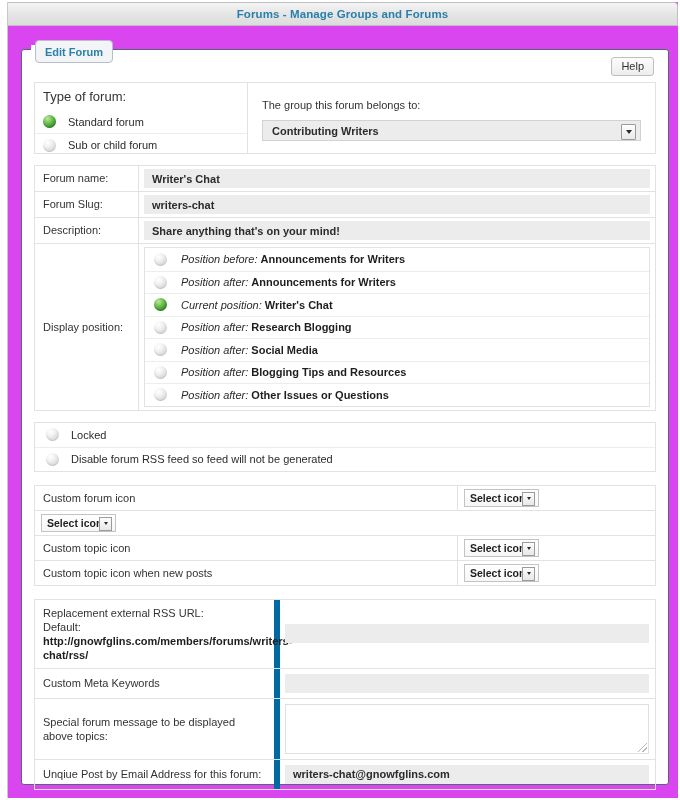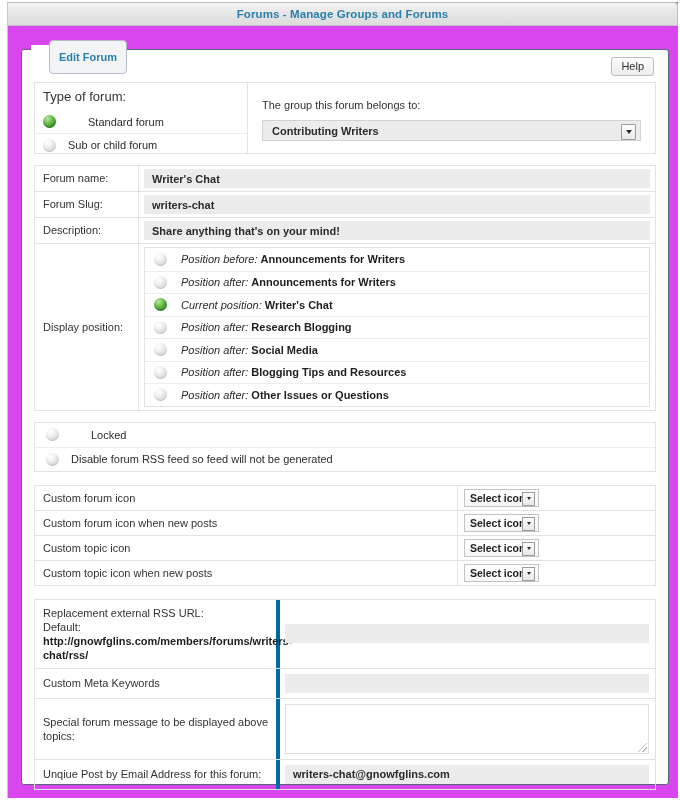"Edit Forum" .legend { height: 34px -> 23px; left: 28px -> 14px }
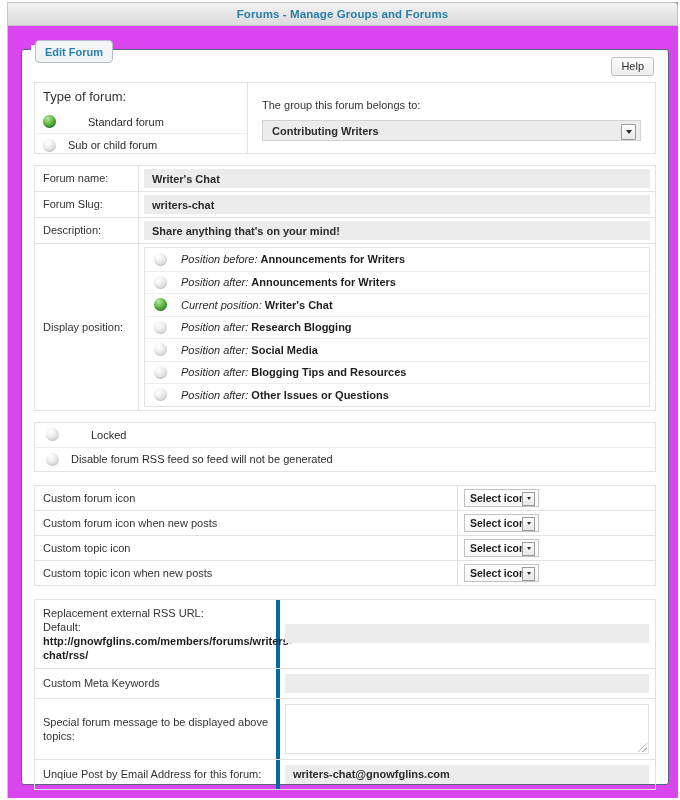"Standard forum" .orb-row.first { gap: 20px -> none }
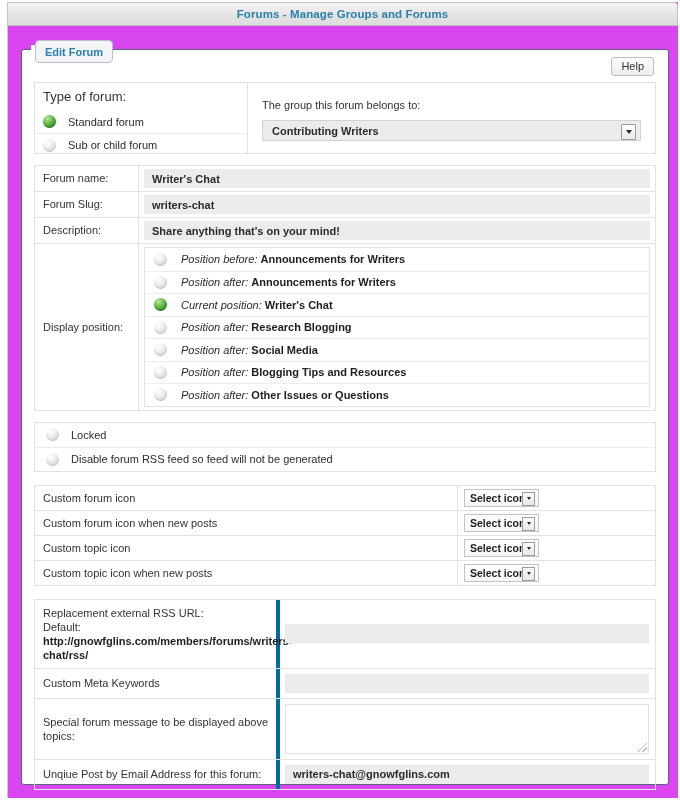"Custom forum icon when new" div.icell-label { html: <div>Custom forum icon when new posts</div> -> none }
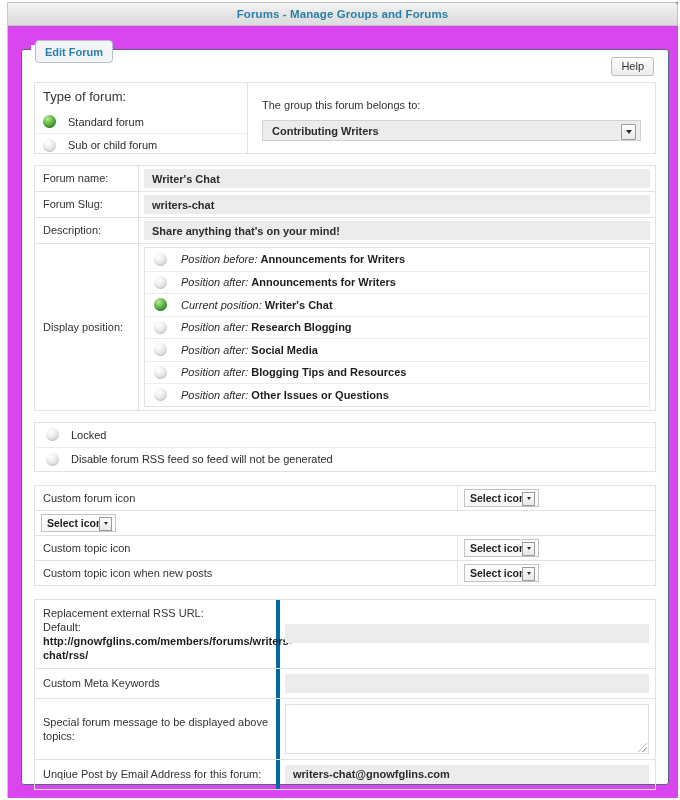"Replacement external RSS URL:" .bcell-label { border-right: 4px solid #0369a1 -> 6px solid #0369a1 }
